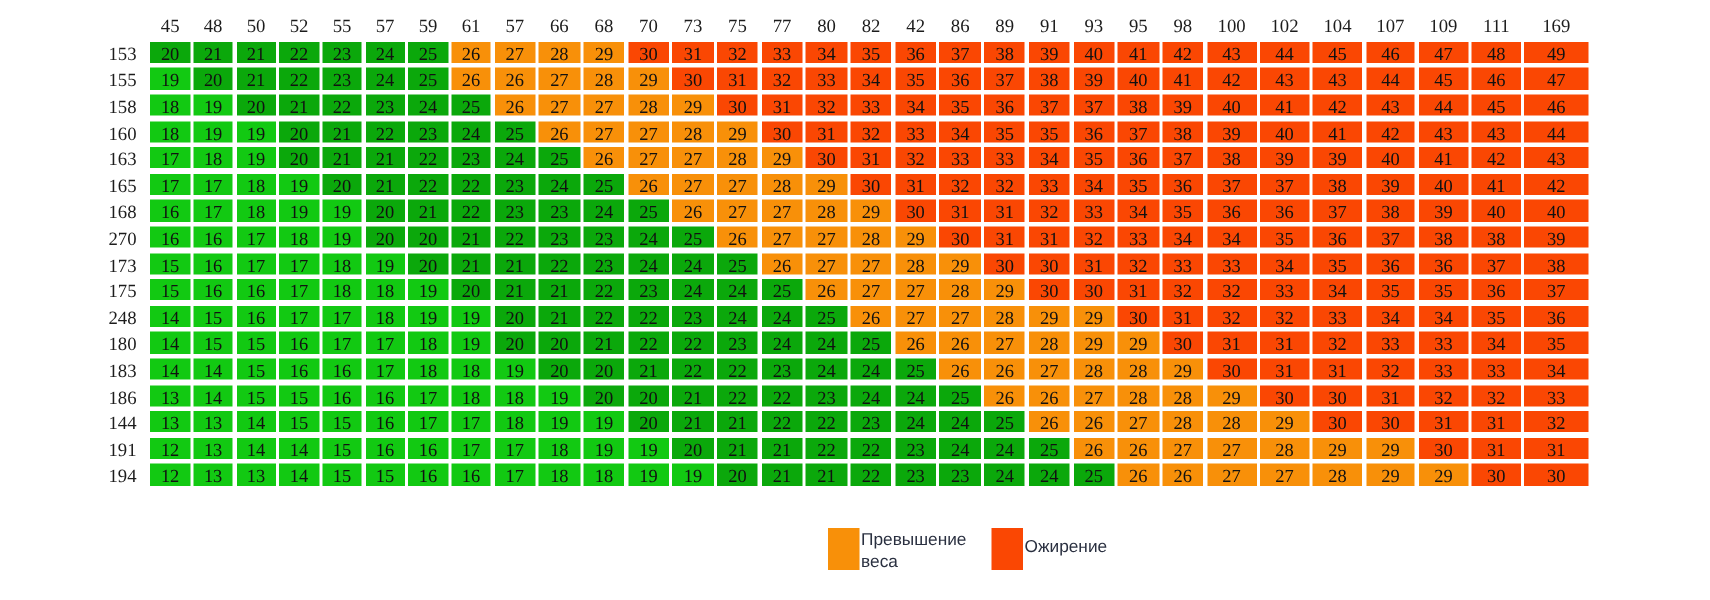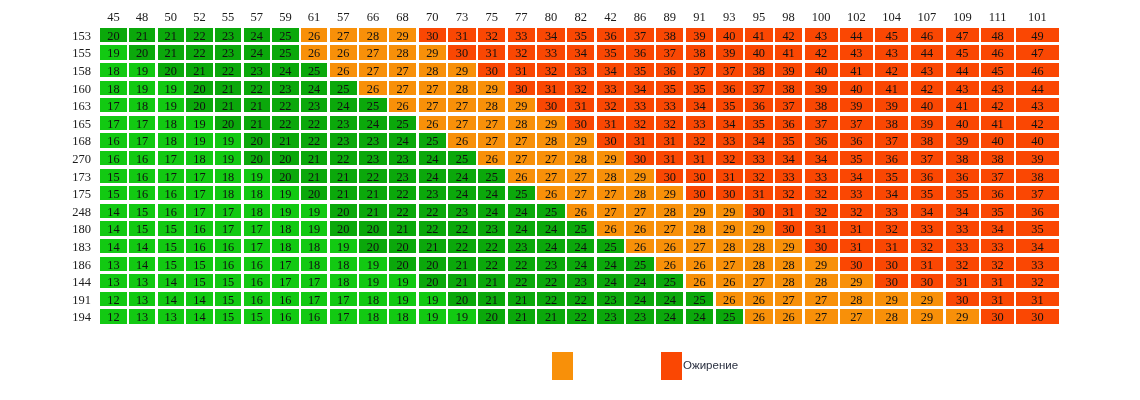"101" div.colh { text: 101 -> 169 }
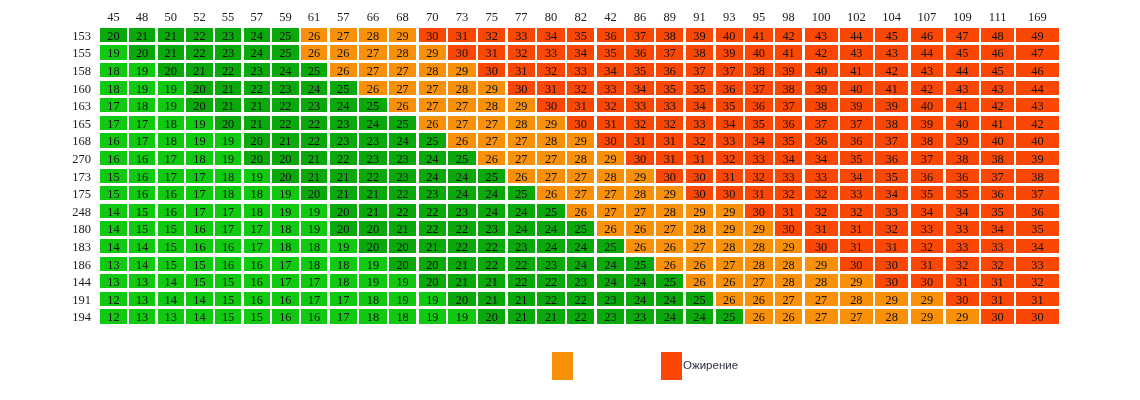"Превышение веса" span.lbl { html: none -> <span>Превышение веса</span> }
